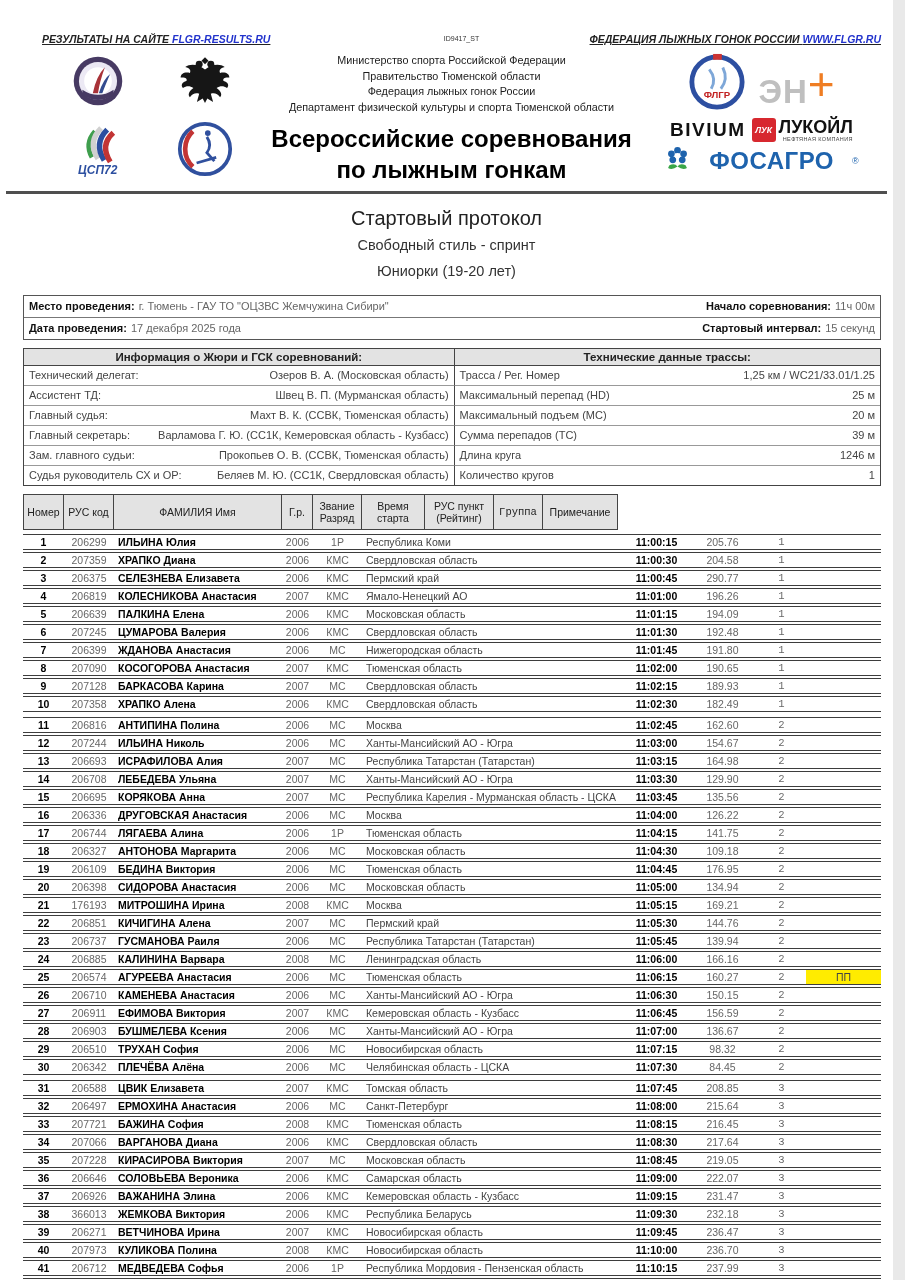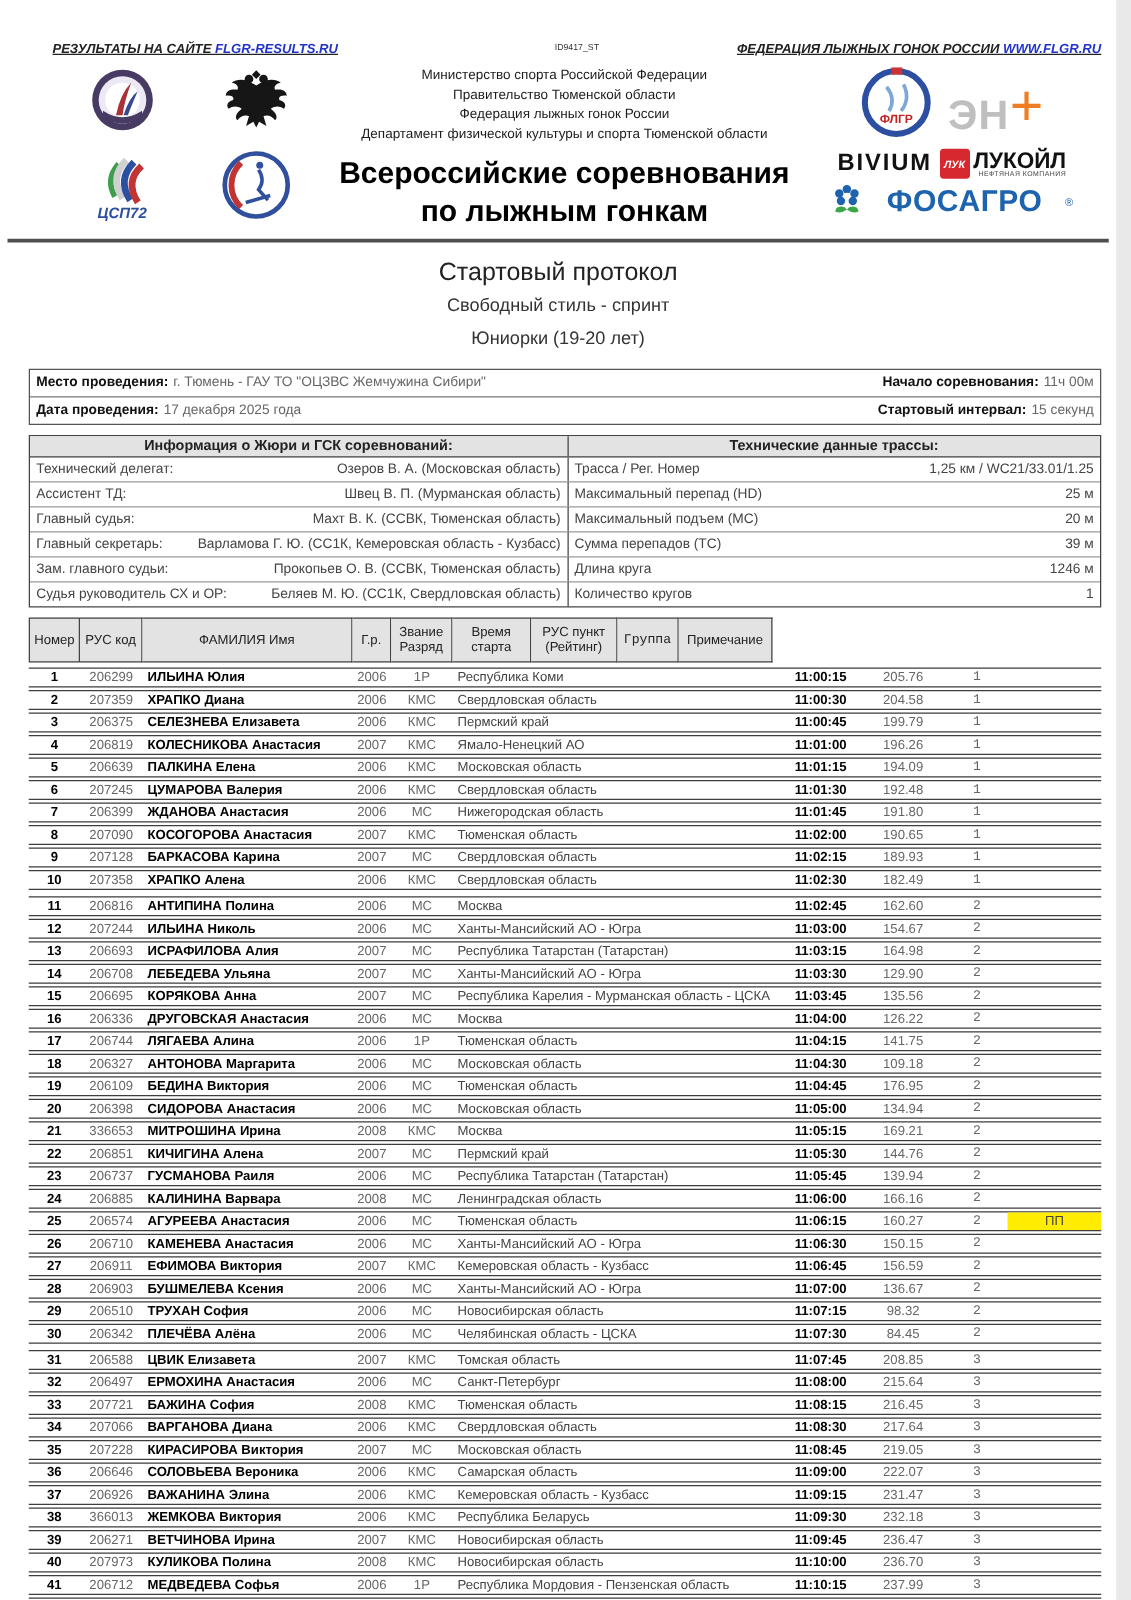"199.79" div.td { text: 199.79 -> 290.77 }
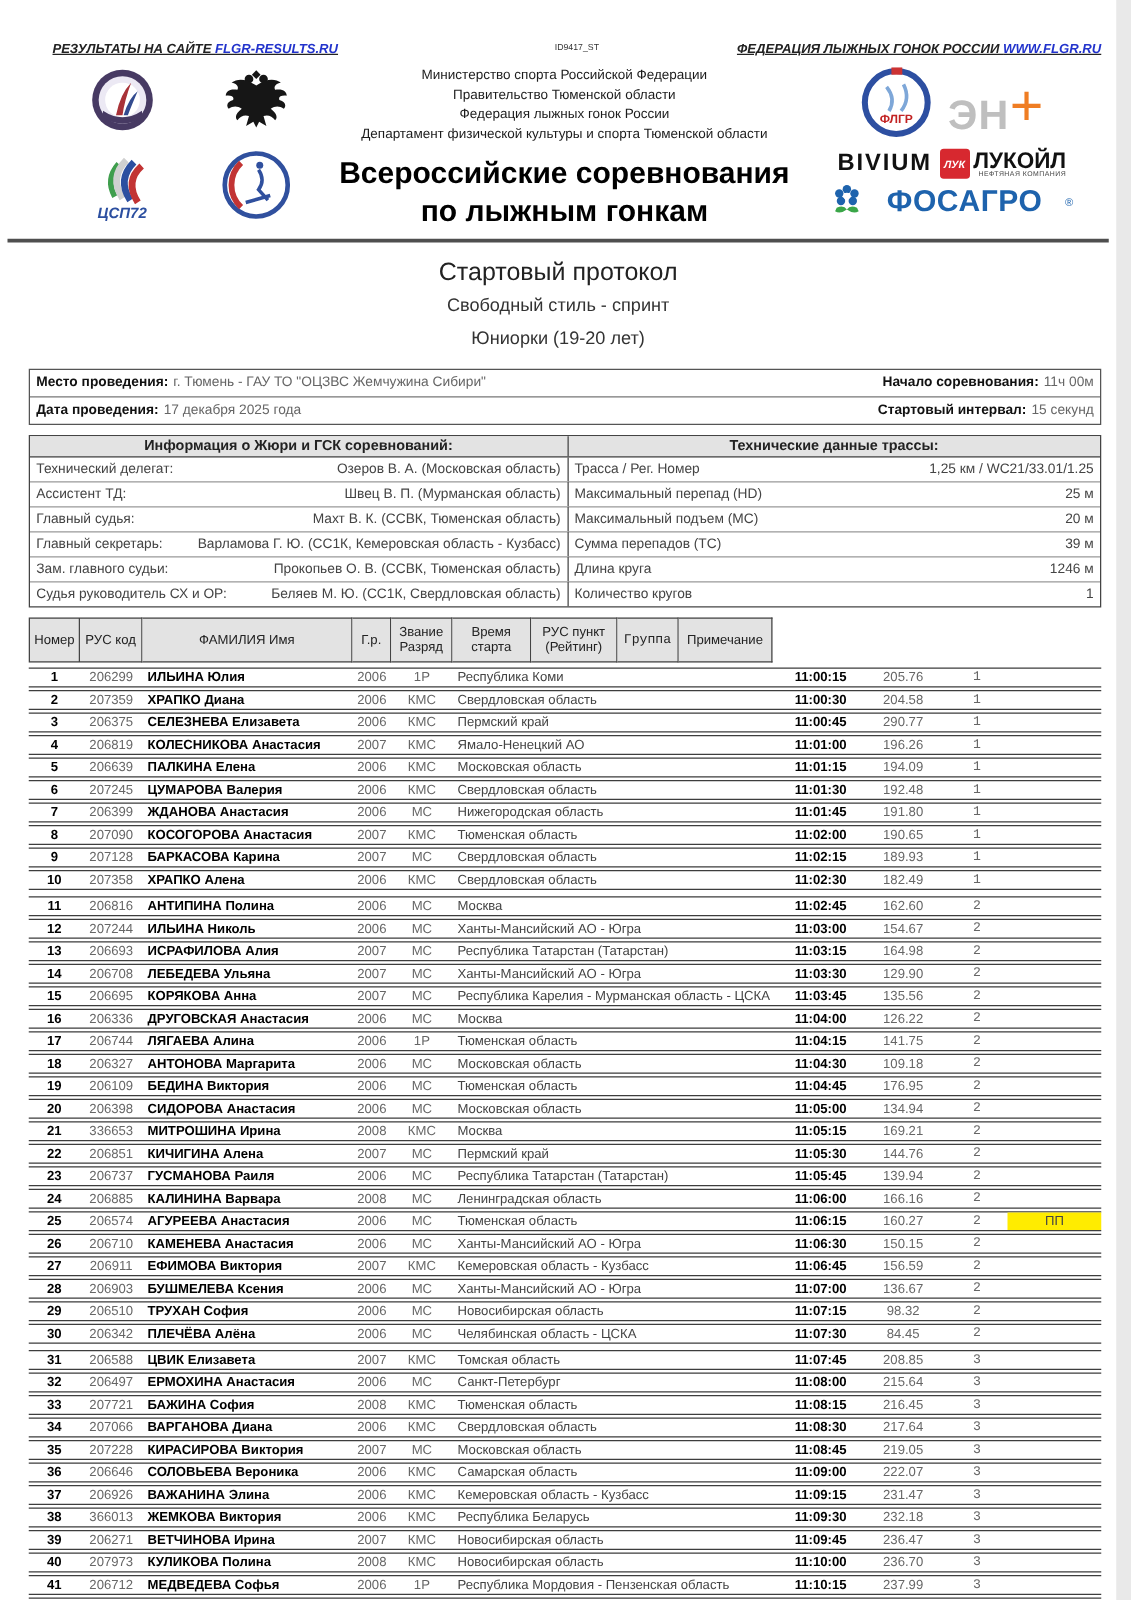"336653" div.td { text: 336653 -> 176193 }
